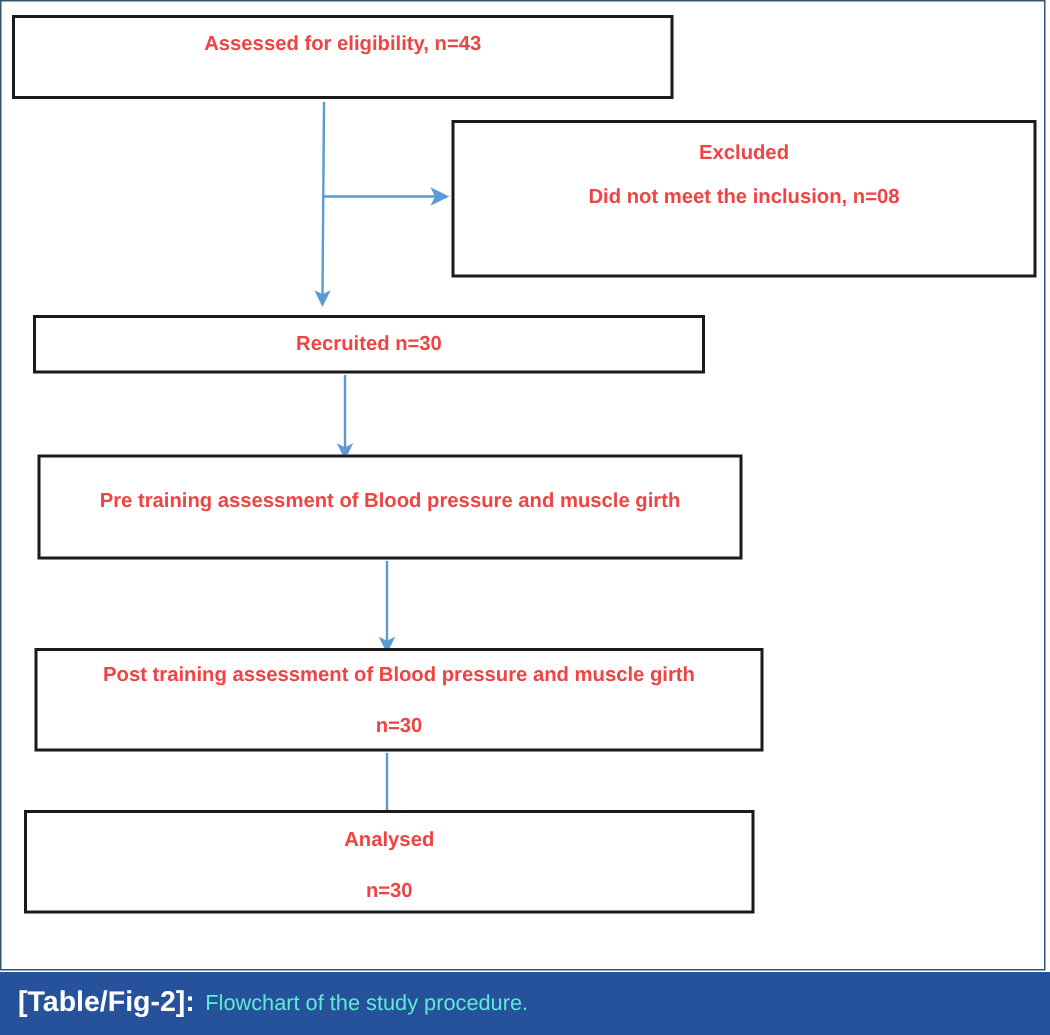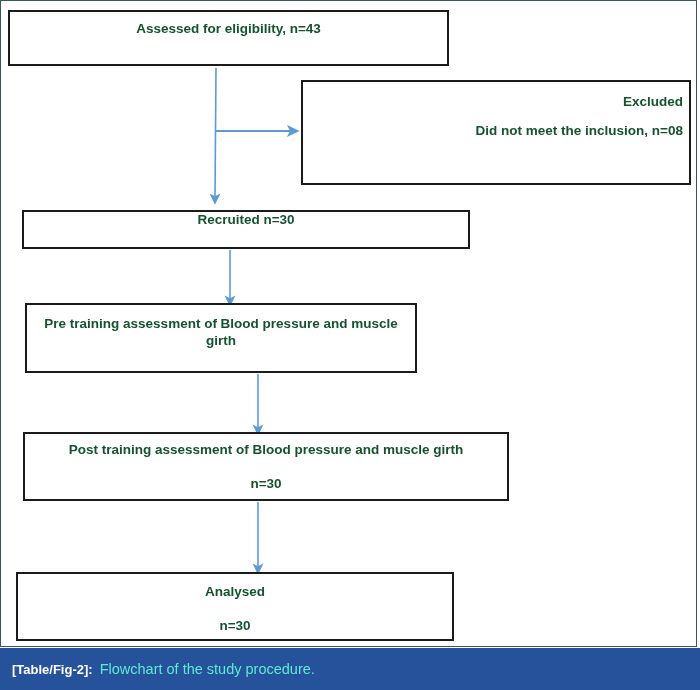"Assessed for eligibility, n=43" .node { color: #14532d -> #ef4444 }
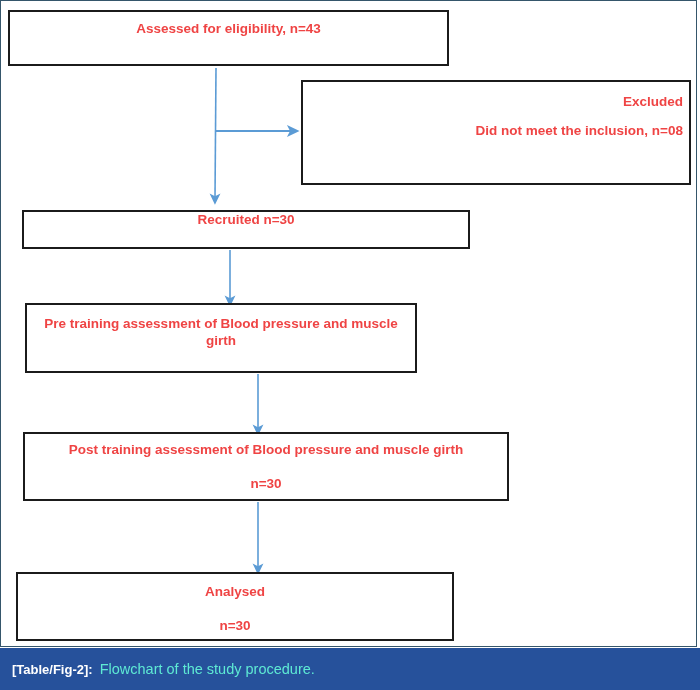"Excluded" #node-excluded .line { text-align: right -> none }
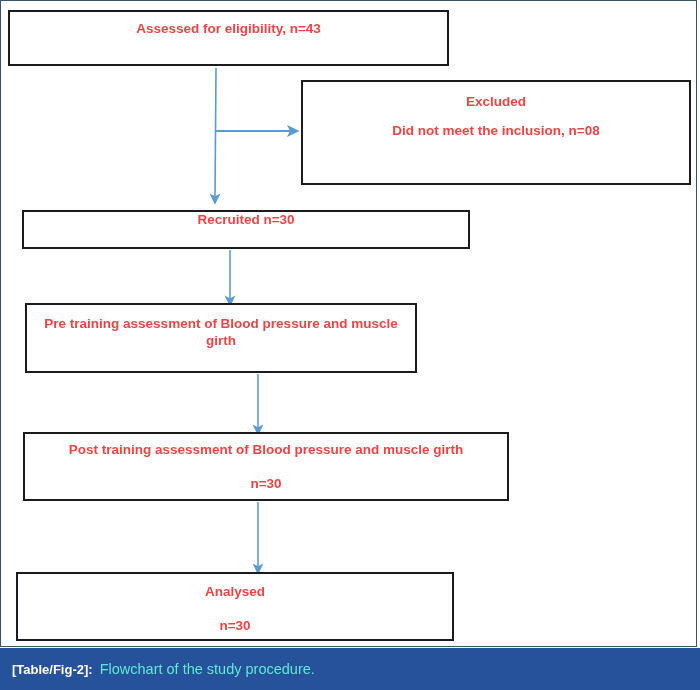"Recruited n=30" #node-recruited { justify-content: flex-start -> center }
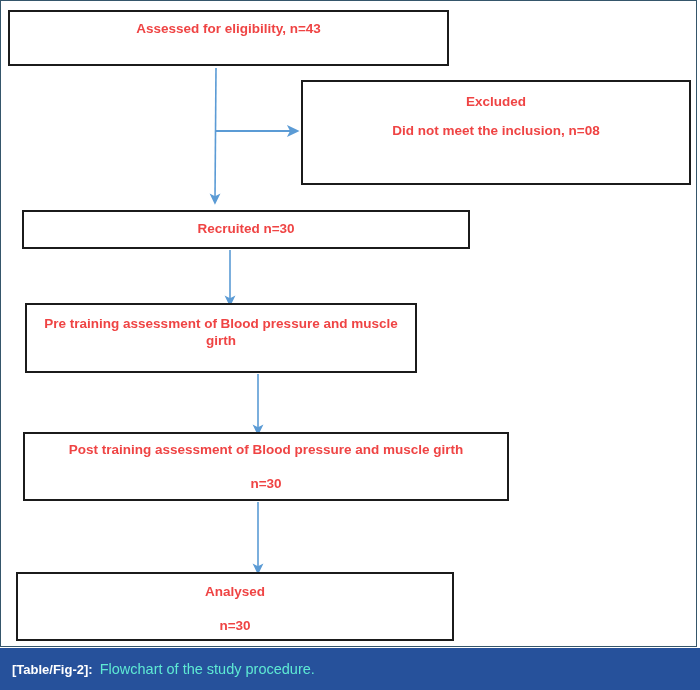"Pre training assessment of Blood" #node-pre { padding-top: 11px -> 21px; width: 392px -> 470px }
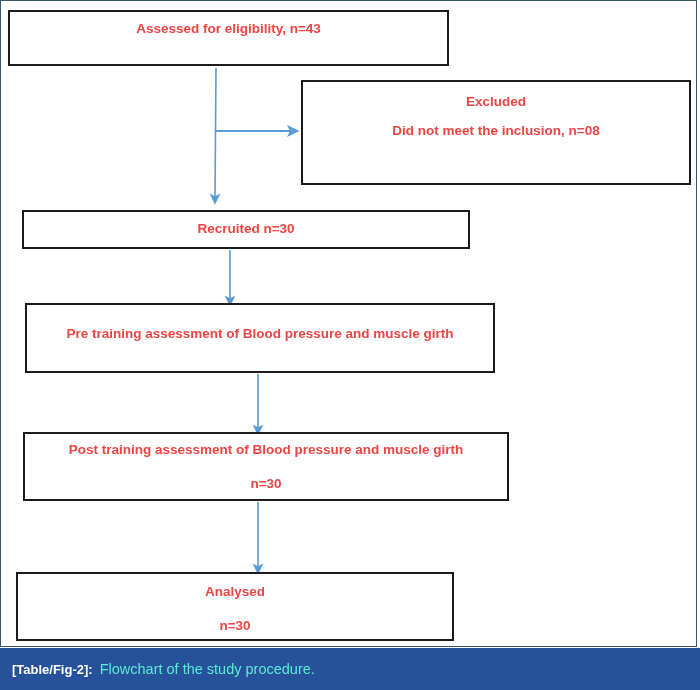"Analysed" #node-analysed { top: 572px -> 540px; width: 438px -> 487px }
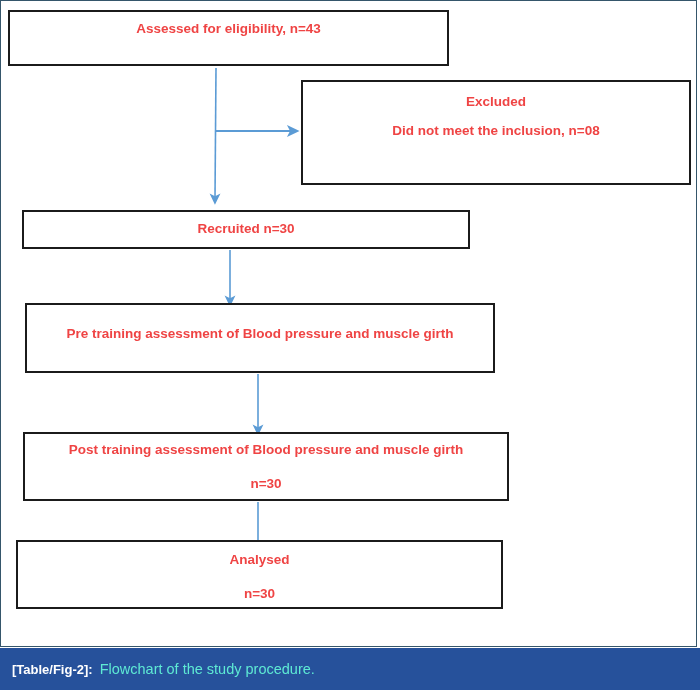"[Table/Fig-2]:" .caption-bar .cap-label { font-size: 13px -> 19px }
